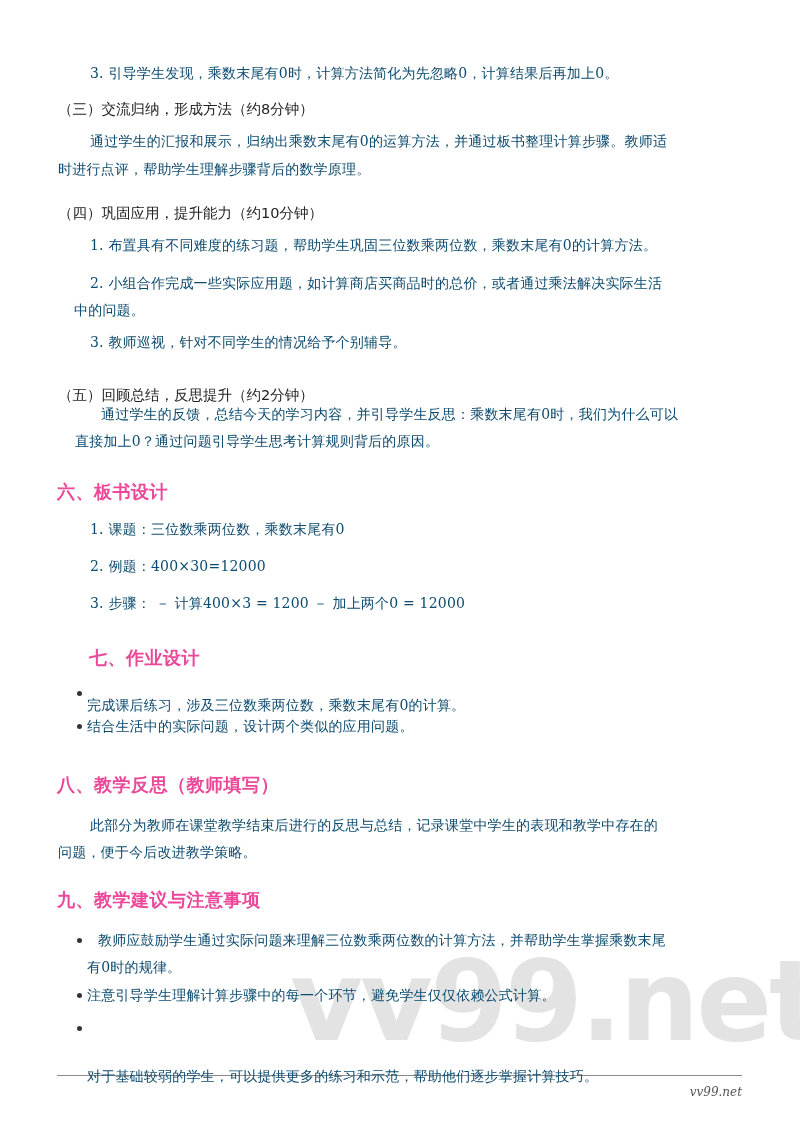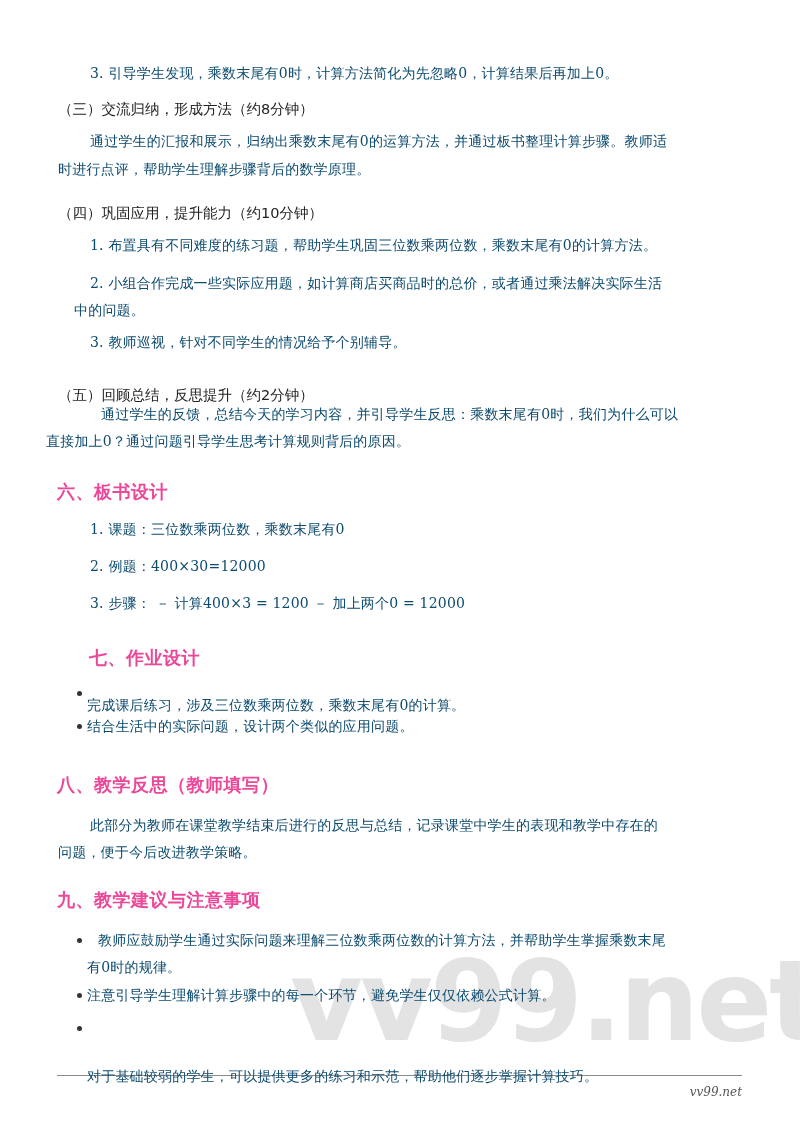"直接加上0？通过问题引导学生思考计算规则背后的原因。" div.abs { left: 46px -> 75px }
